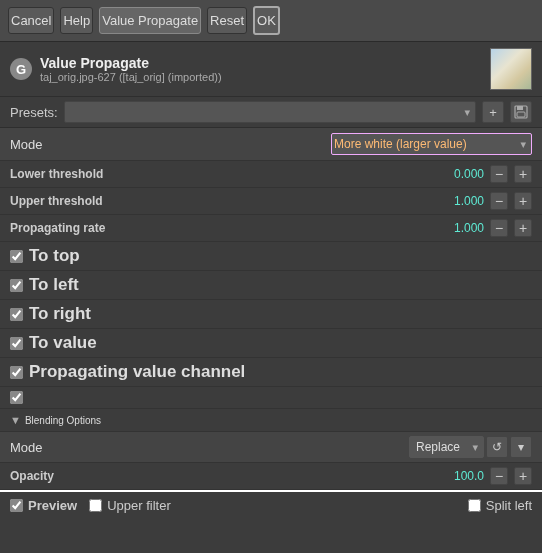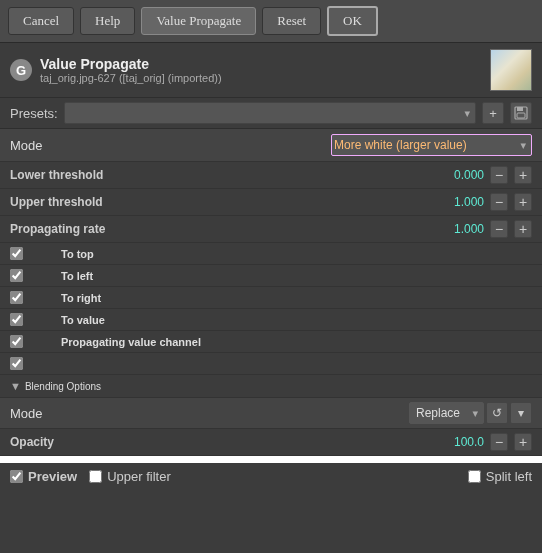"Cancel" .toolbar button { font-family: Liberation Serif, serif -> none; padding: 5px 14px -> 5px 2px }
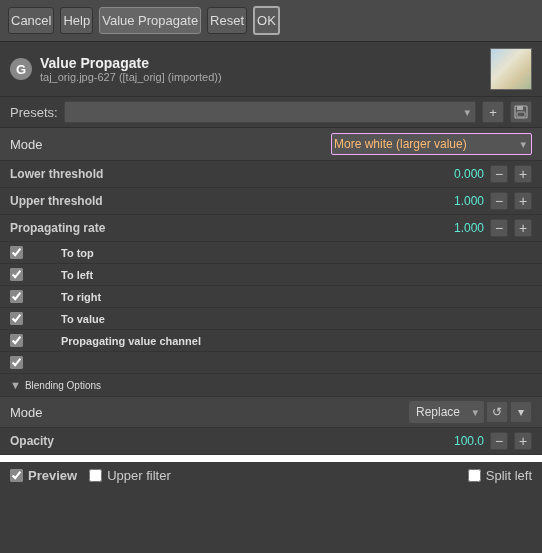"To top" .check-row label { font-size: 11px -> 17px; margin-left: 32px -> none }
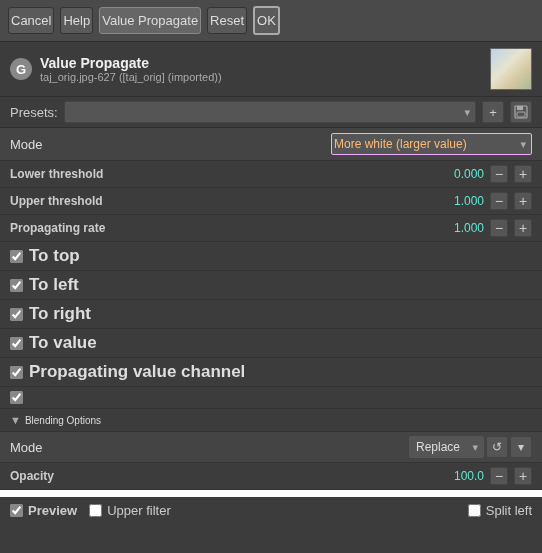"Preview" .footer-row { border-top: 7px solid #ffffff -> 2px solid #ffffff }
